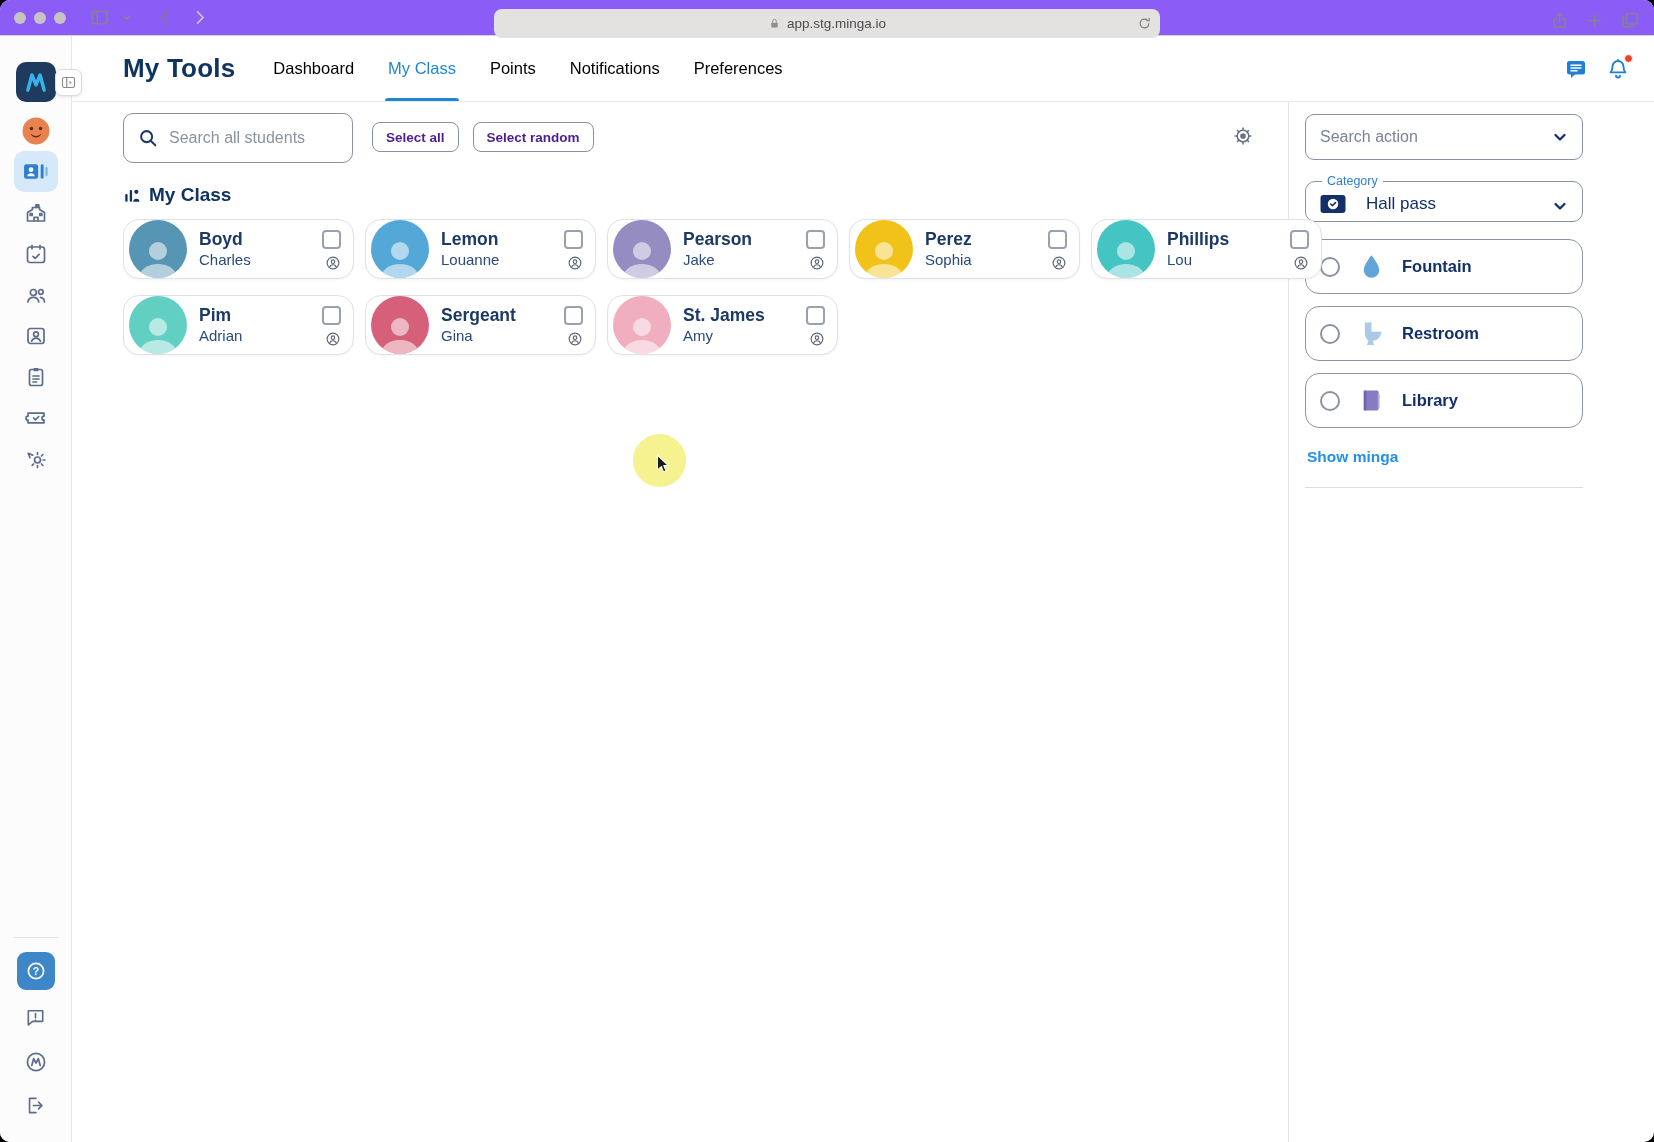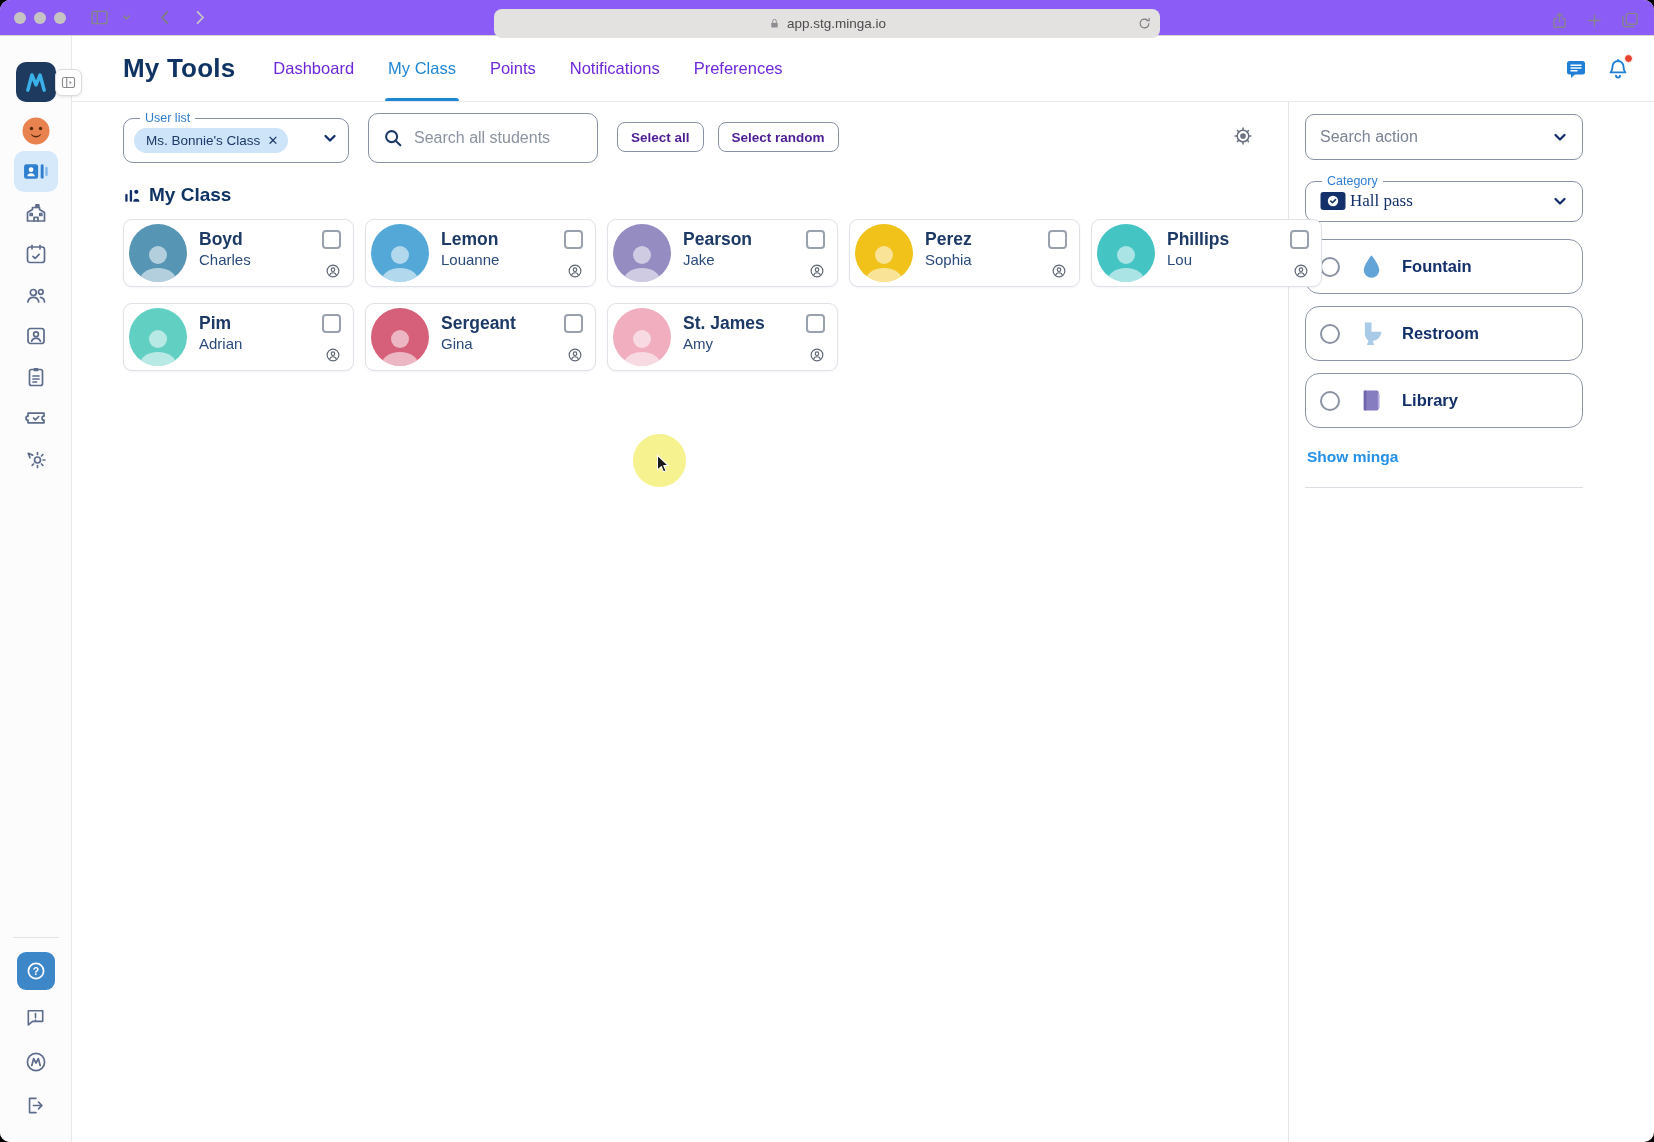"Dashboard" .tab { color: #6d28d9 -> #000000 }
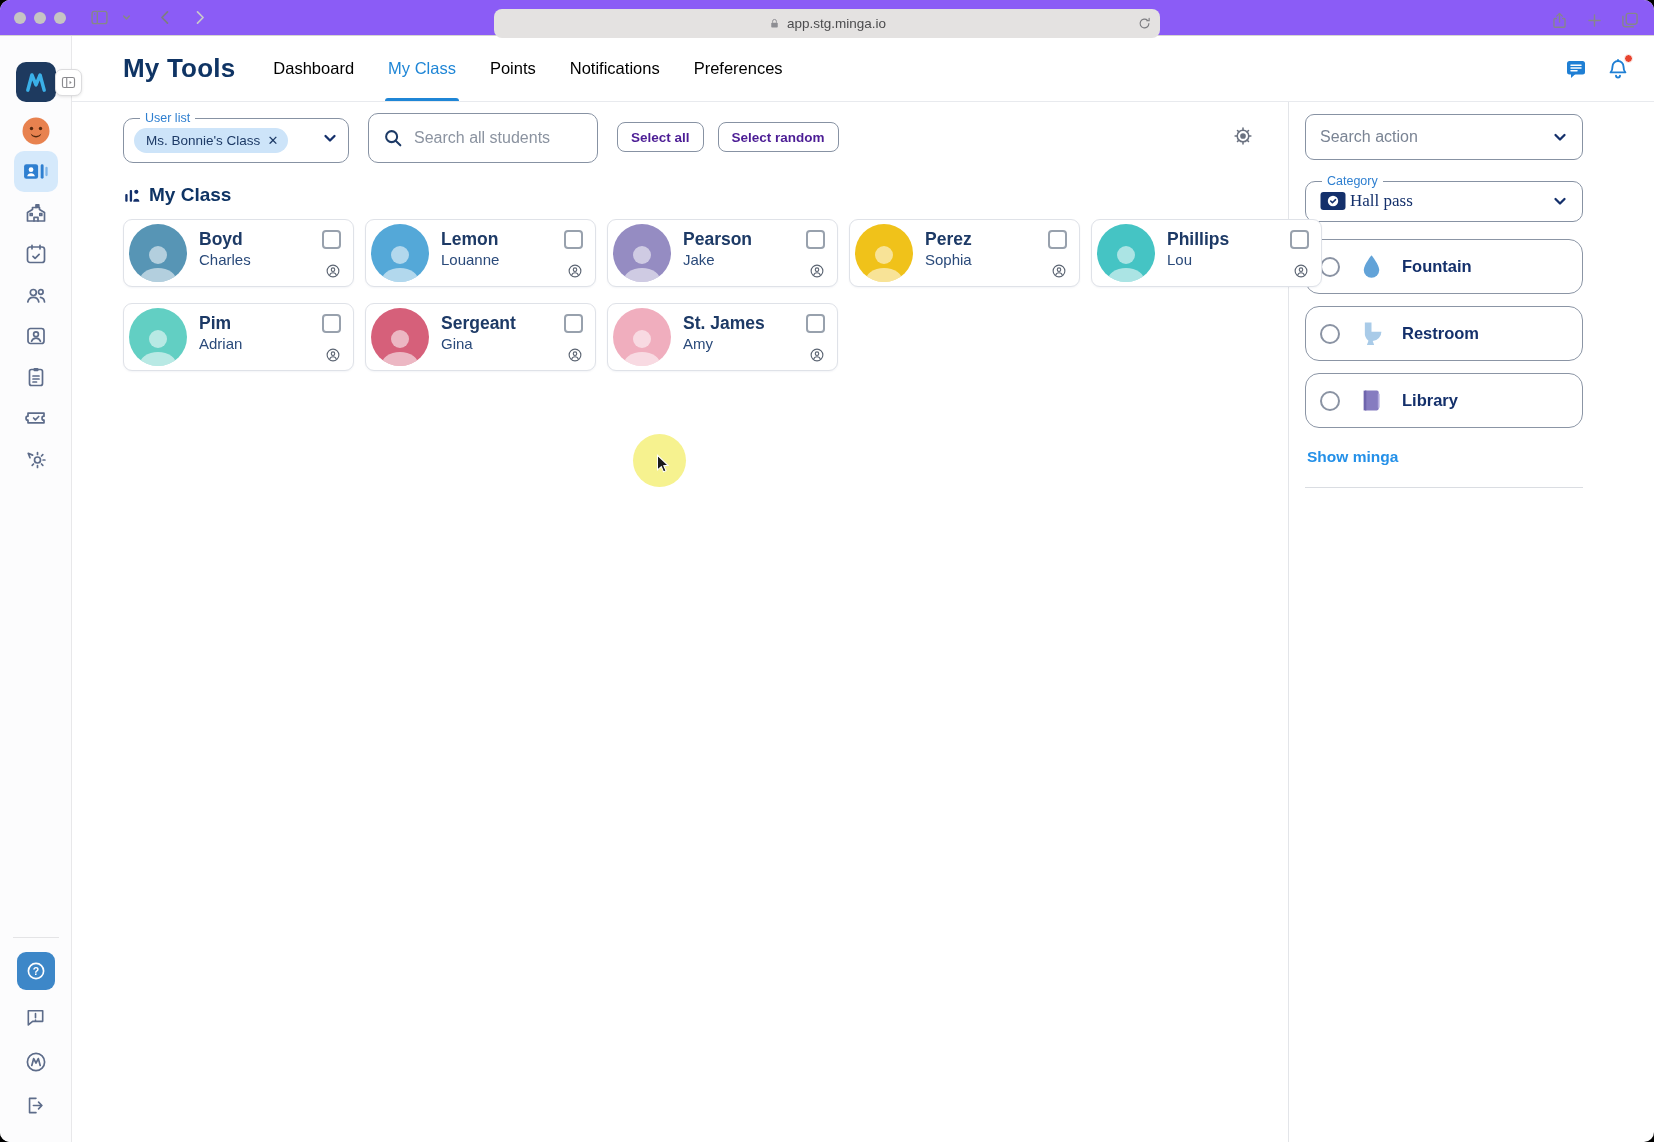"User list" fieldset.outlined { html: <fieldset> <legend>User list</legend> <div> <span> <span>Ms. Bonnie's Class</span> <span>✕</span> </span> <span> <svg> <path></path> </svg> </span> </div> </fieldset> -> none }
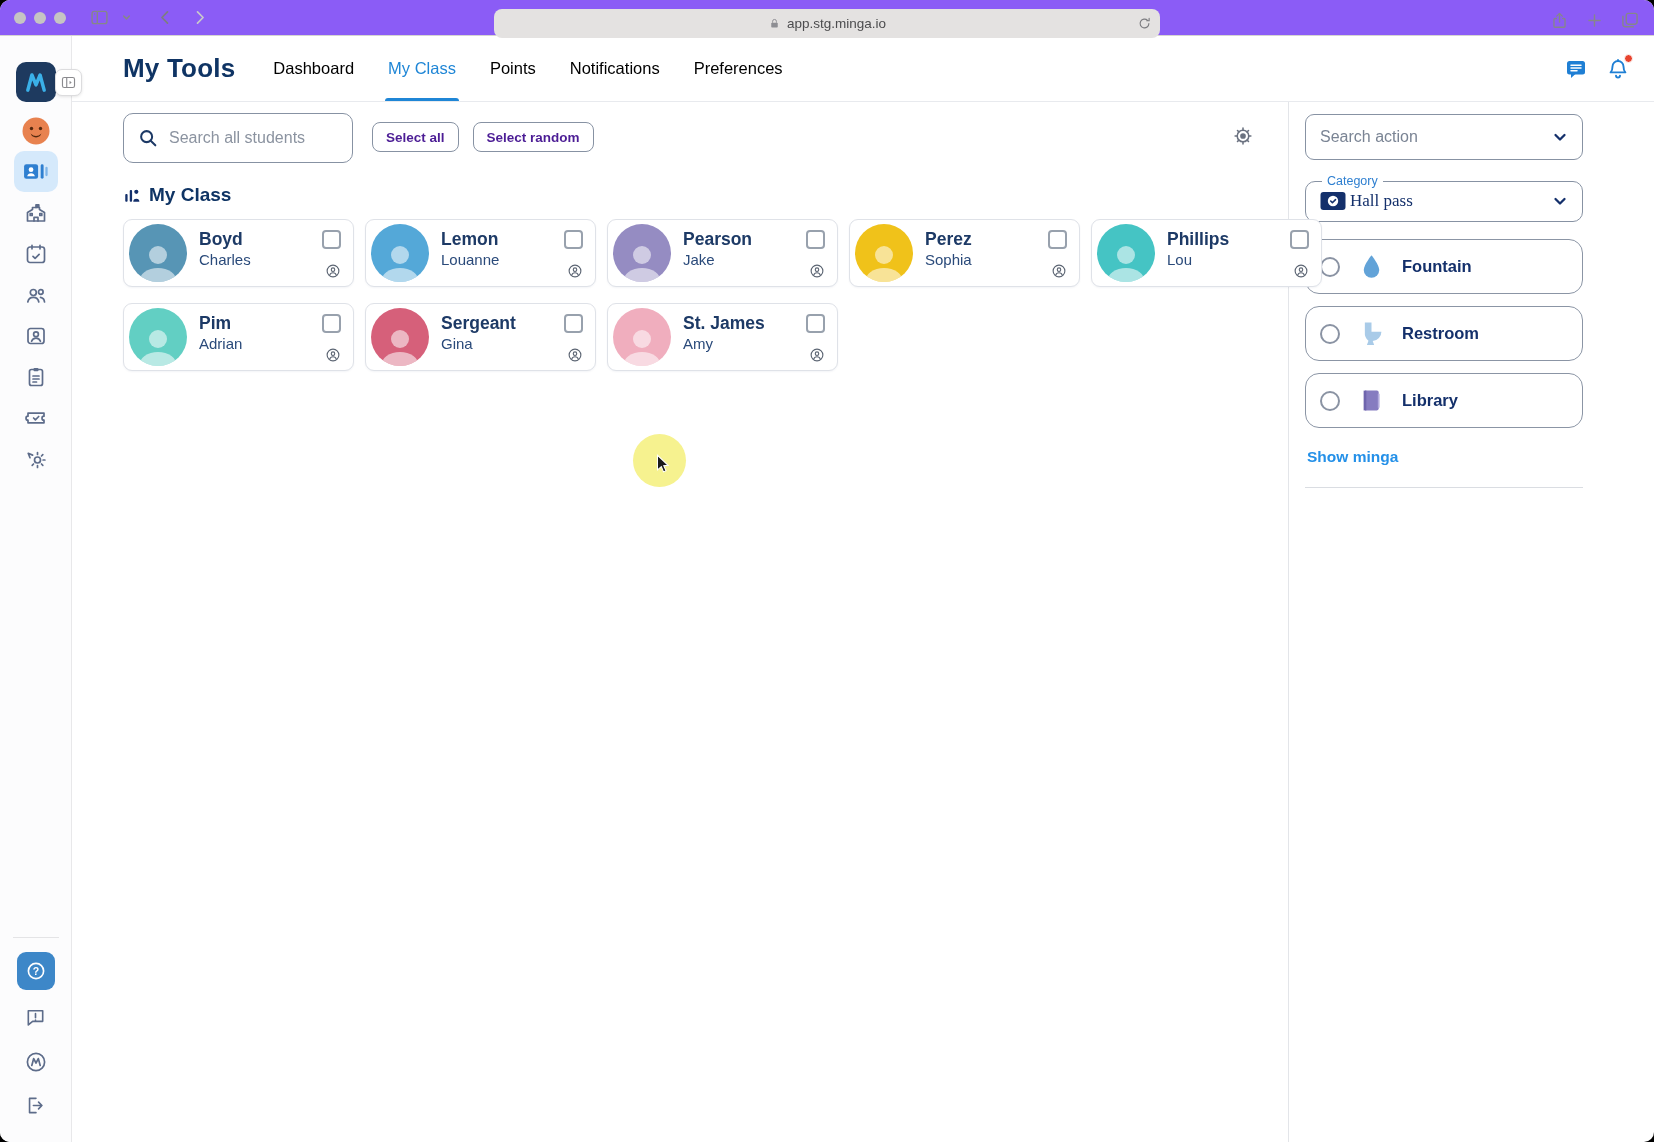"Hall pass" .category-row { align-items: center -> flex-end; font-family: Liberation Serif, serif -> none; gap: 4px -> 20px }
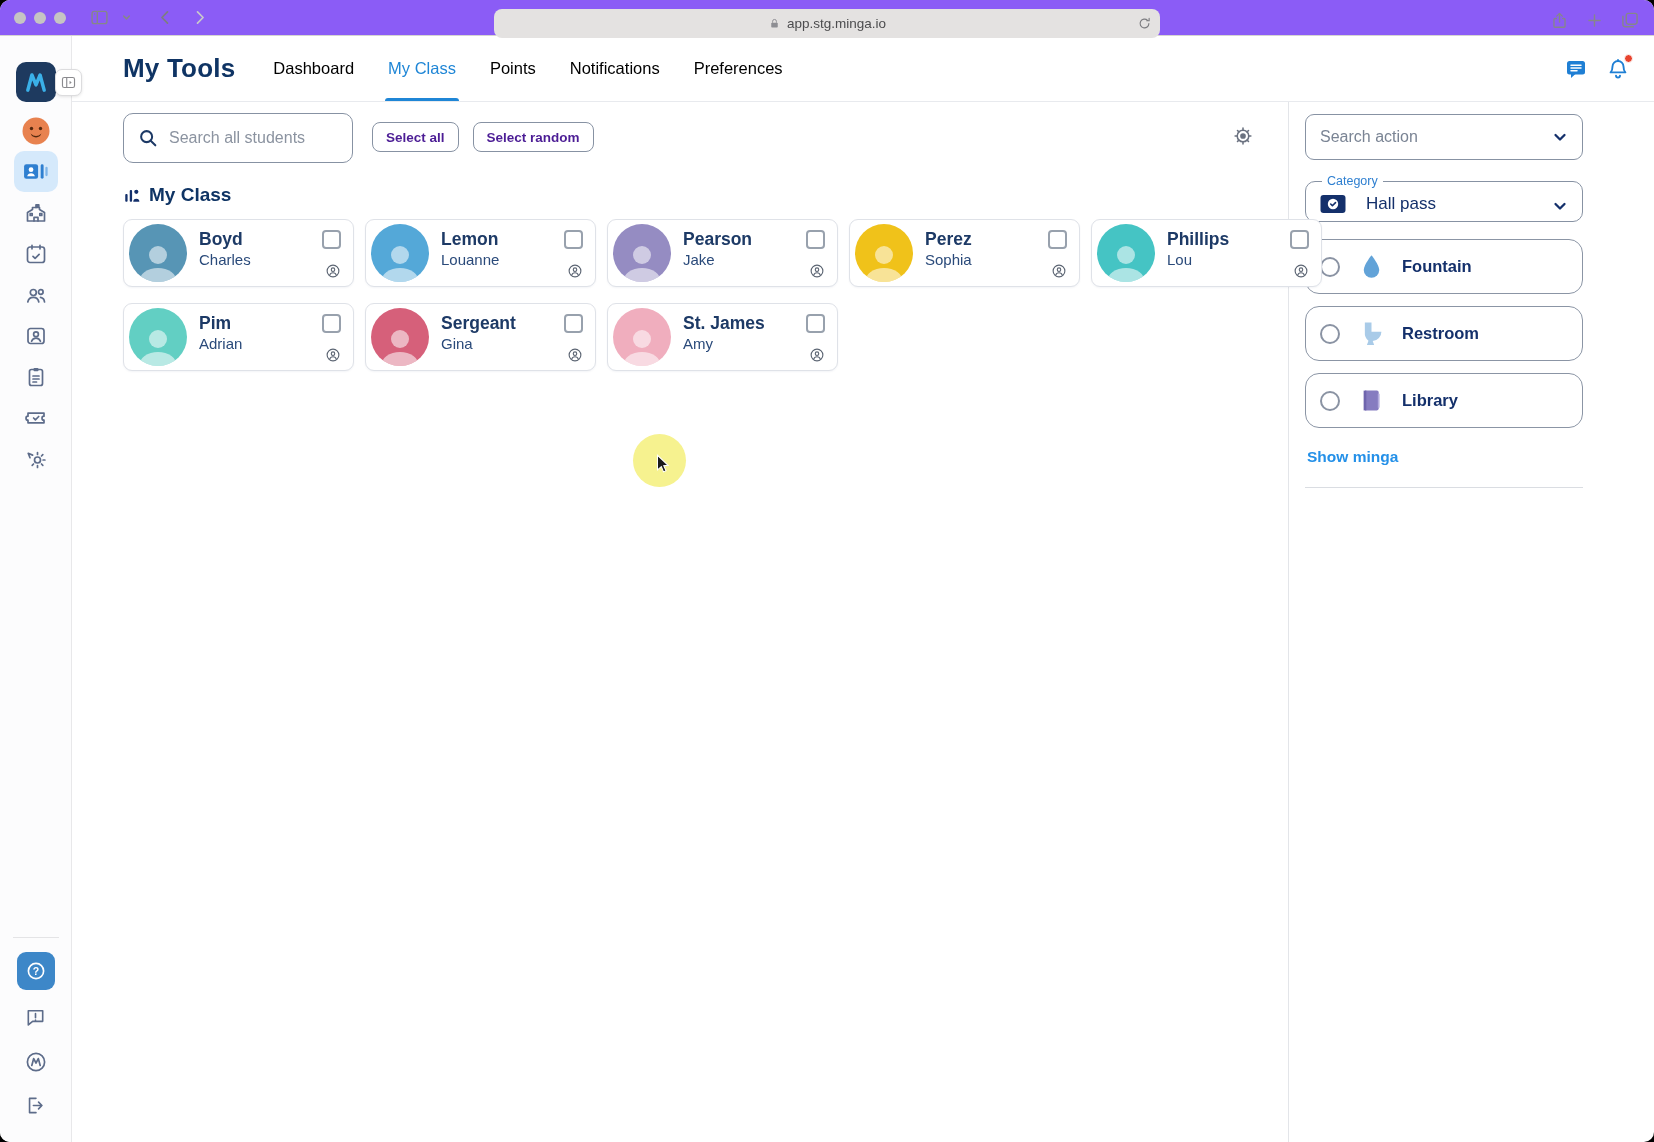"Boyd" .card { border-radius: 9px -> 16px; height: 68px -> 60px }
